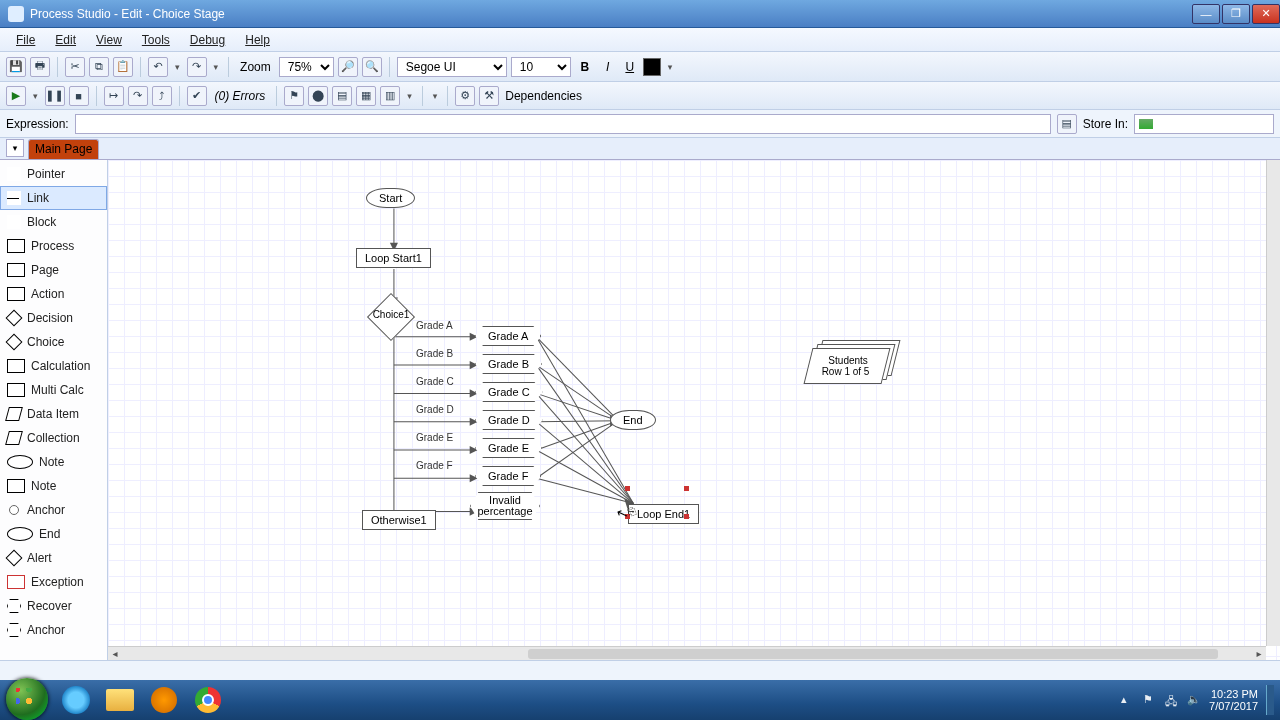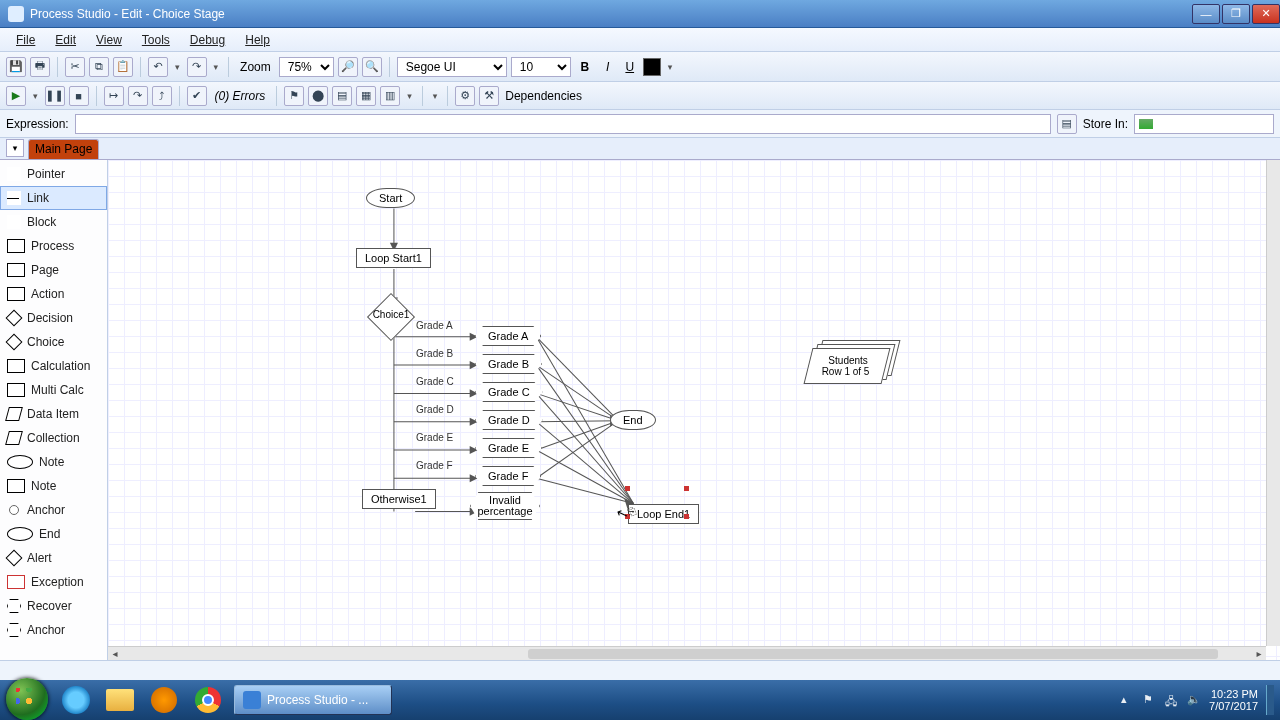"Otherwise1" div.stage { top: 329px -> 350px }
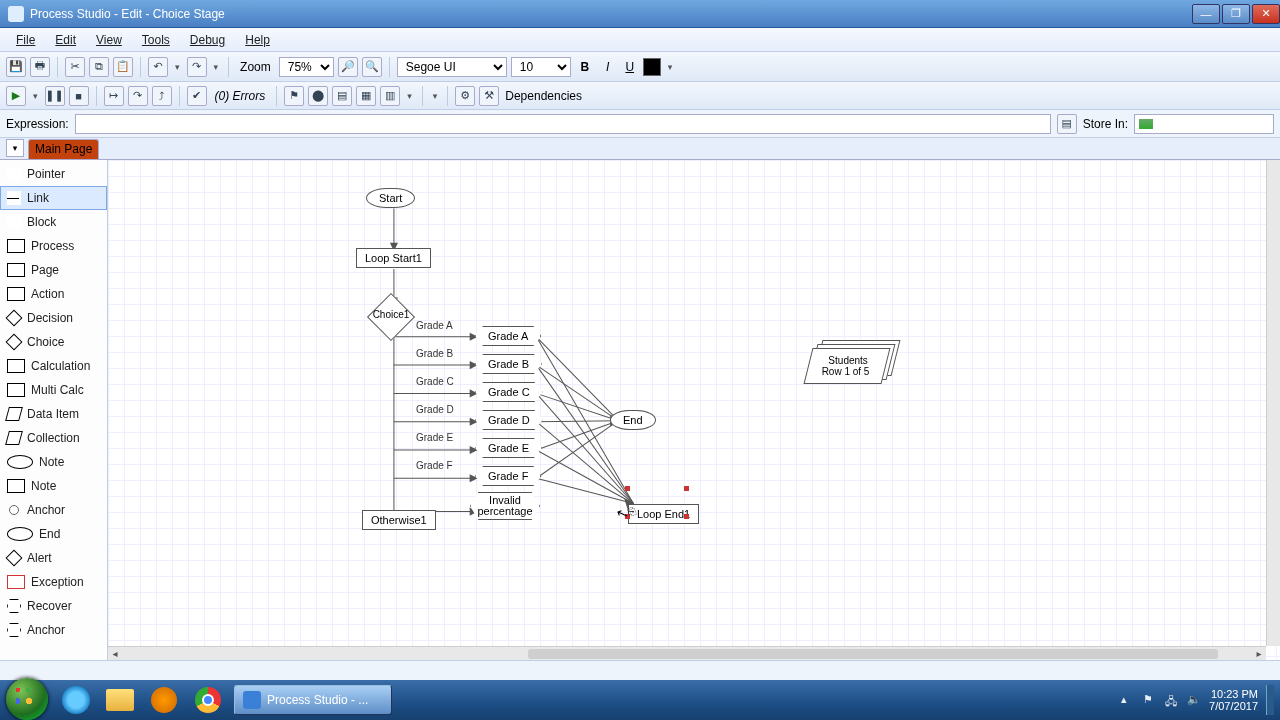"Process Studio - ..." div.task-btn { html: <div> <div></div> <span>Process Studio - ...</span> </div> -> none }
